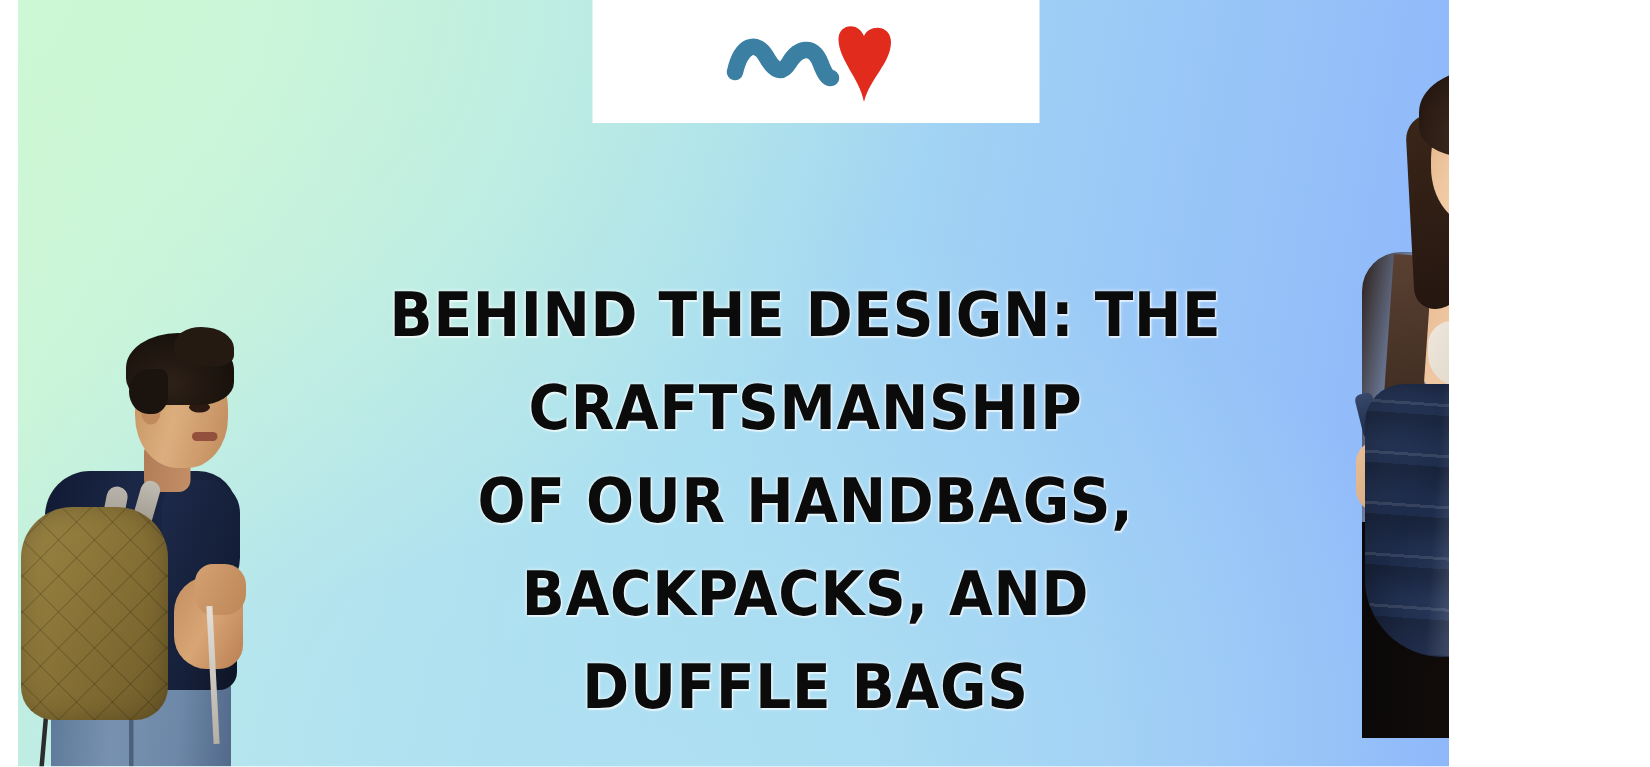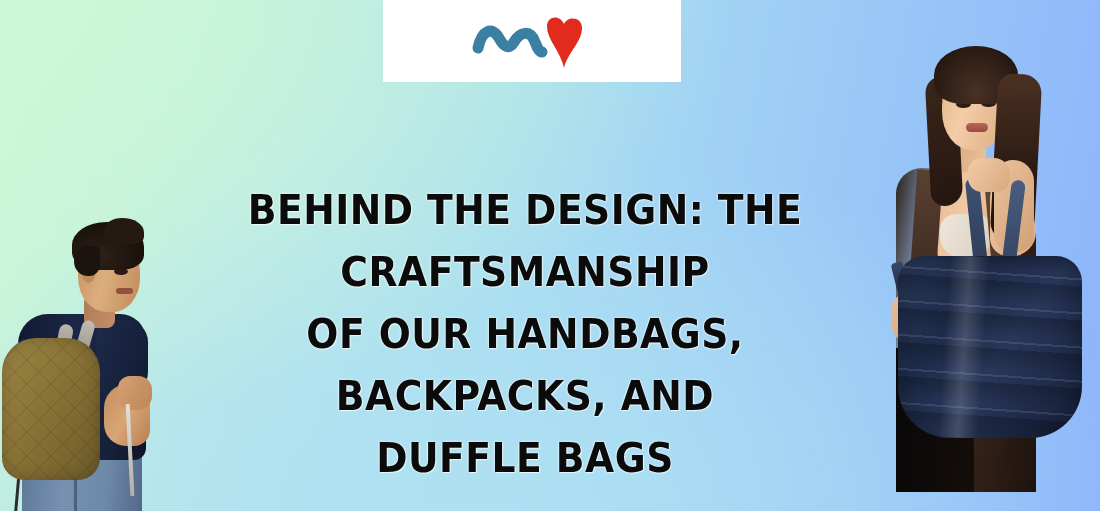"BEHIND THE DESIGN: THE CRAFTSMANSHIP" #banner { margin-left: none -> 12px; width: 1100px -> 954px }
